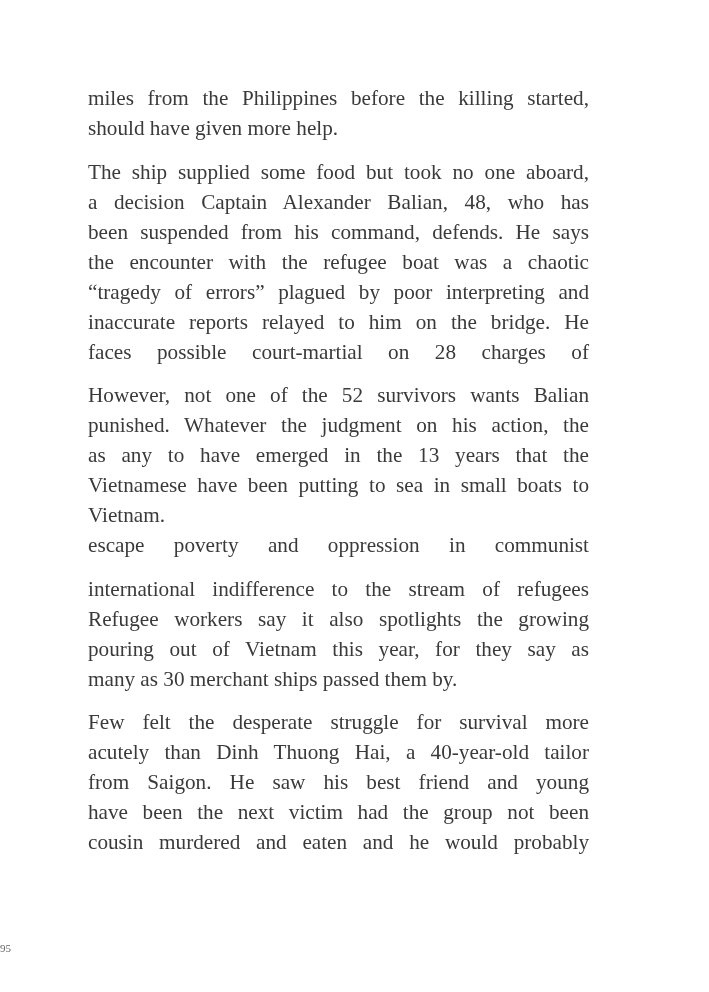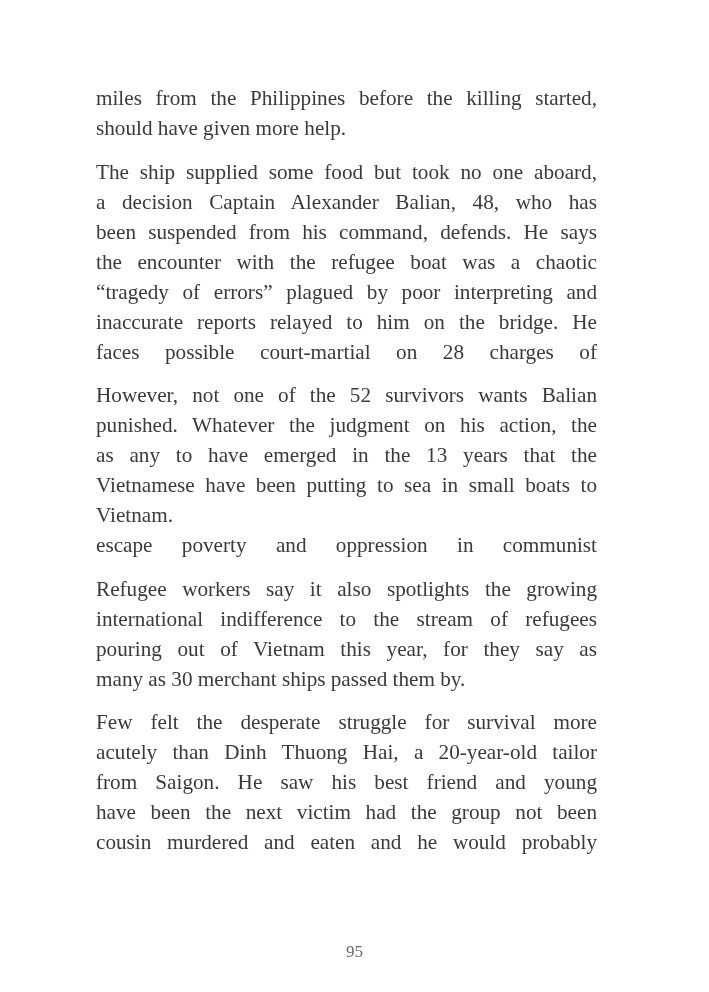"miles from the Philippines before" .page { left: 96px -> 88px }
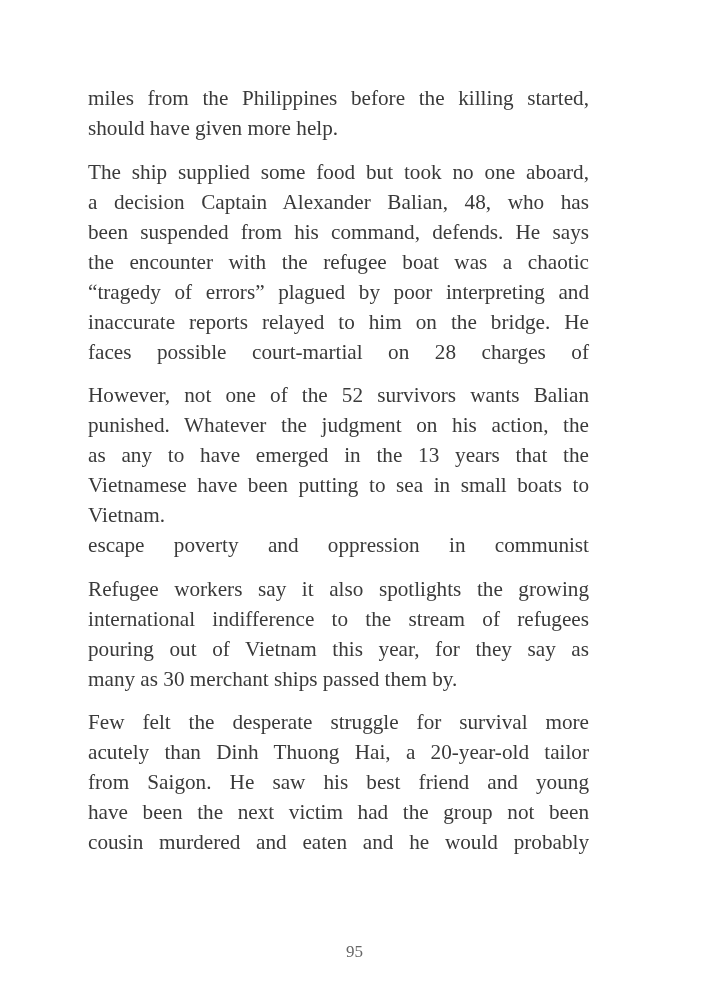"Refugee workers say it also" span.line { order: before "international indifference to the stream" -> after "international indifference to the stream" }
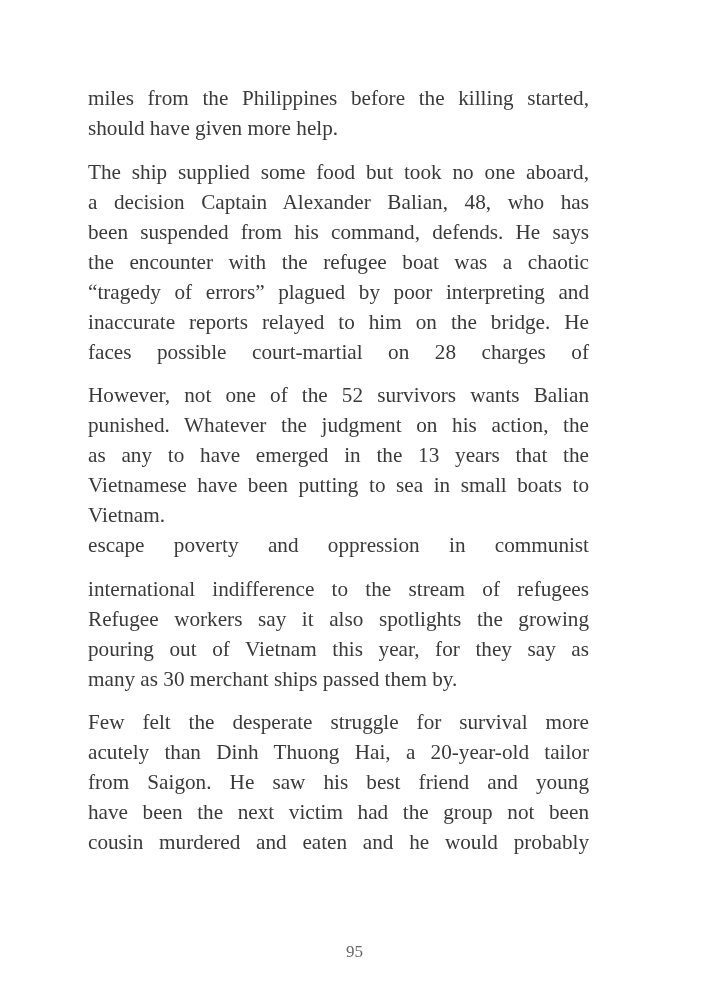"acutely than Dinh Thuong Hai," span.line { text: 20-year-old -> 40-year-old }
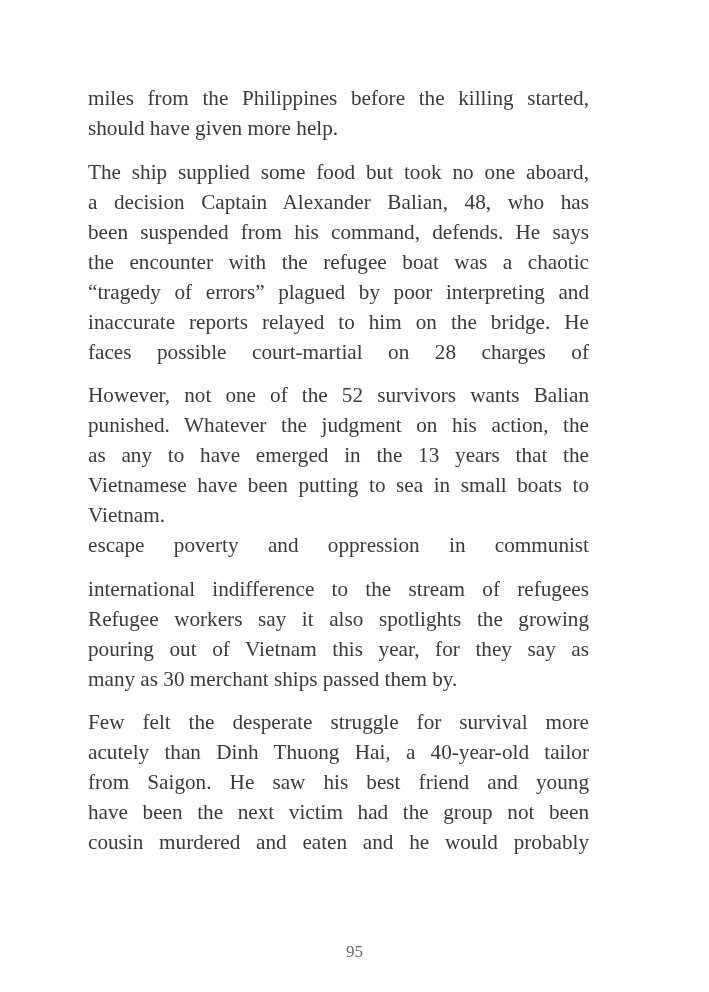"95" .page-number { font-size: 17px -> 11px; text-align: center -> none }
